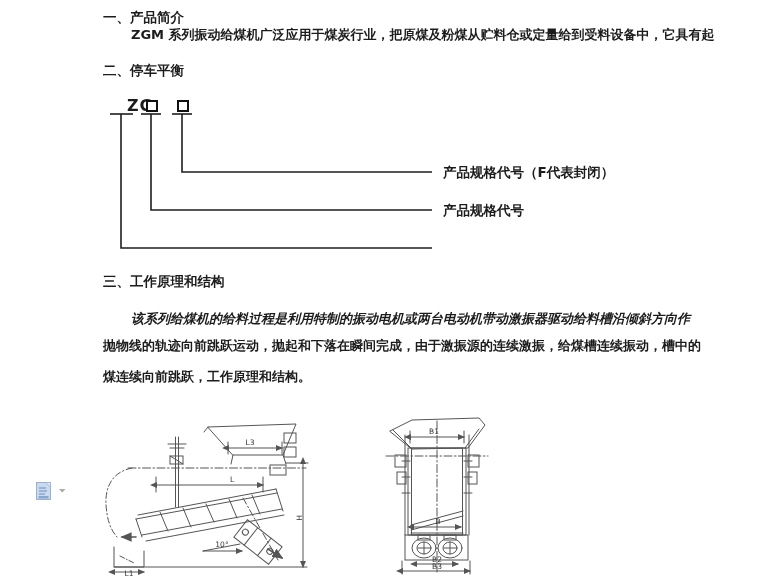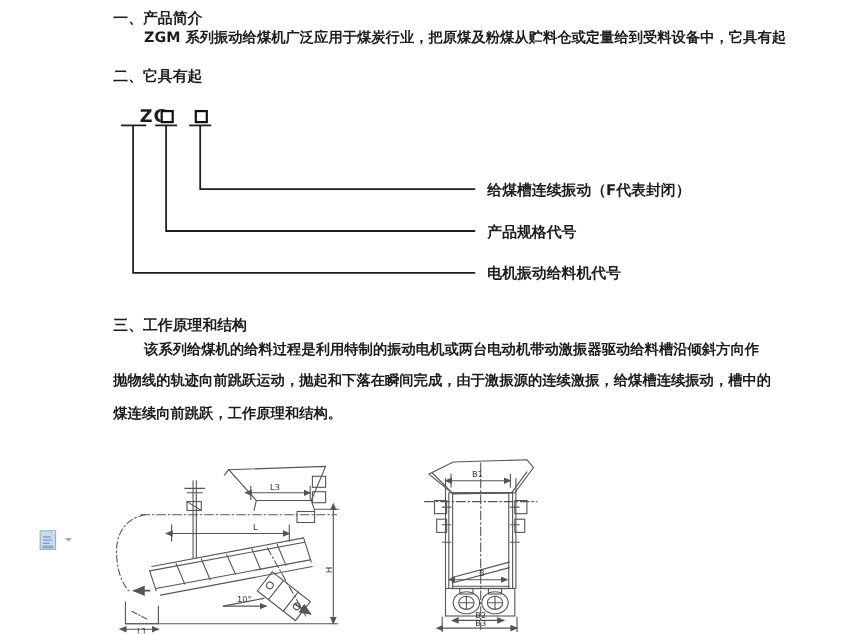"二、它具有起" div.t { text: 它具有起 -> 停车平衡 }
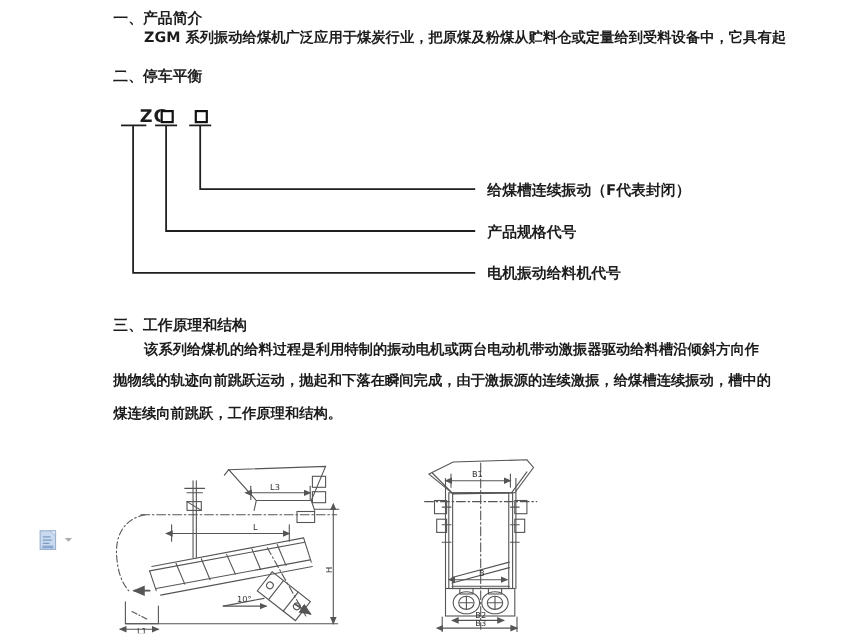"给煤槽连续振动（F代表封闭）" div.model-label { text: 给煤槽连续振动 -> 产品规格代号 }
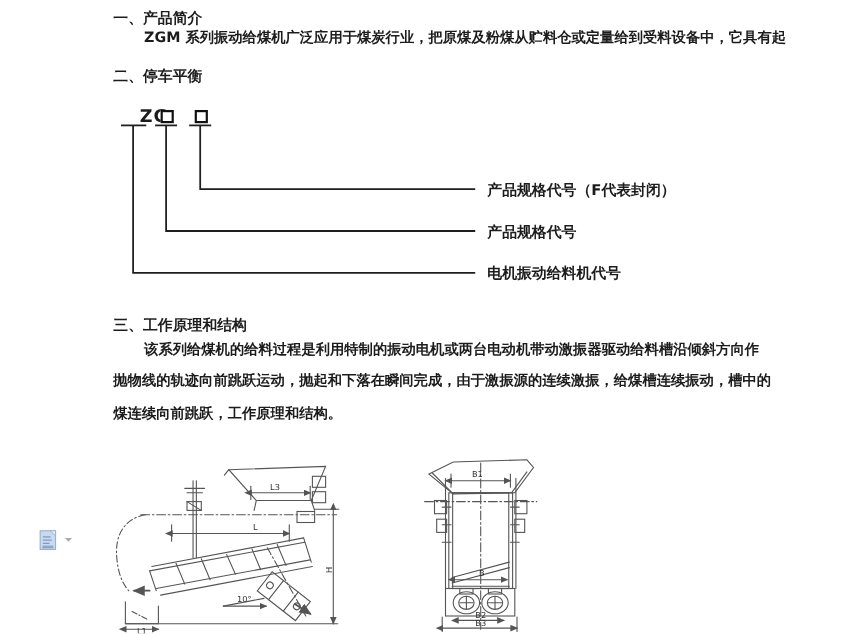"电机振动给料机代号" div.model-label { html: <div>电机振动给料机代号</div> -> none }
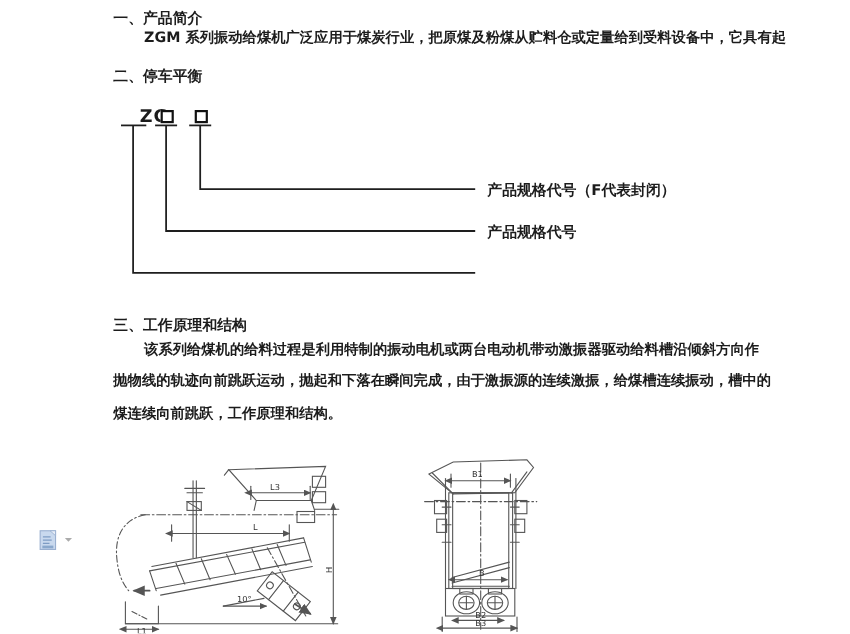"三、工作原理和结构" div.t { top: 288px -> 273px }
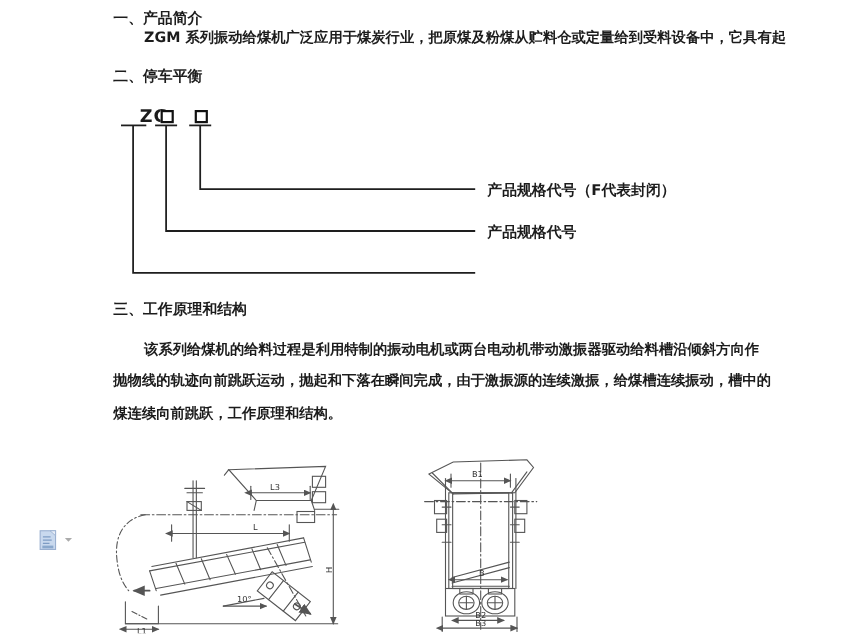"该系列给煤机的给料过程是利用特制的振动电机或两台电动机带动激振器驱动给料槽沿倾斜" div.t { font-style: none -> italic }
